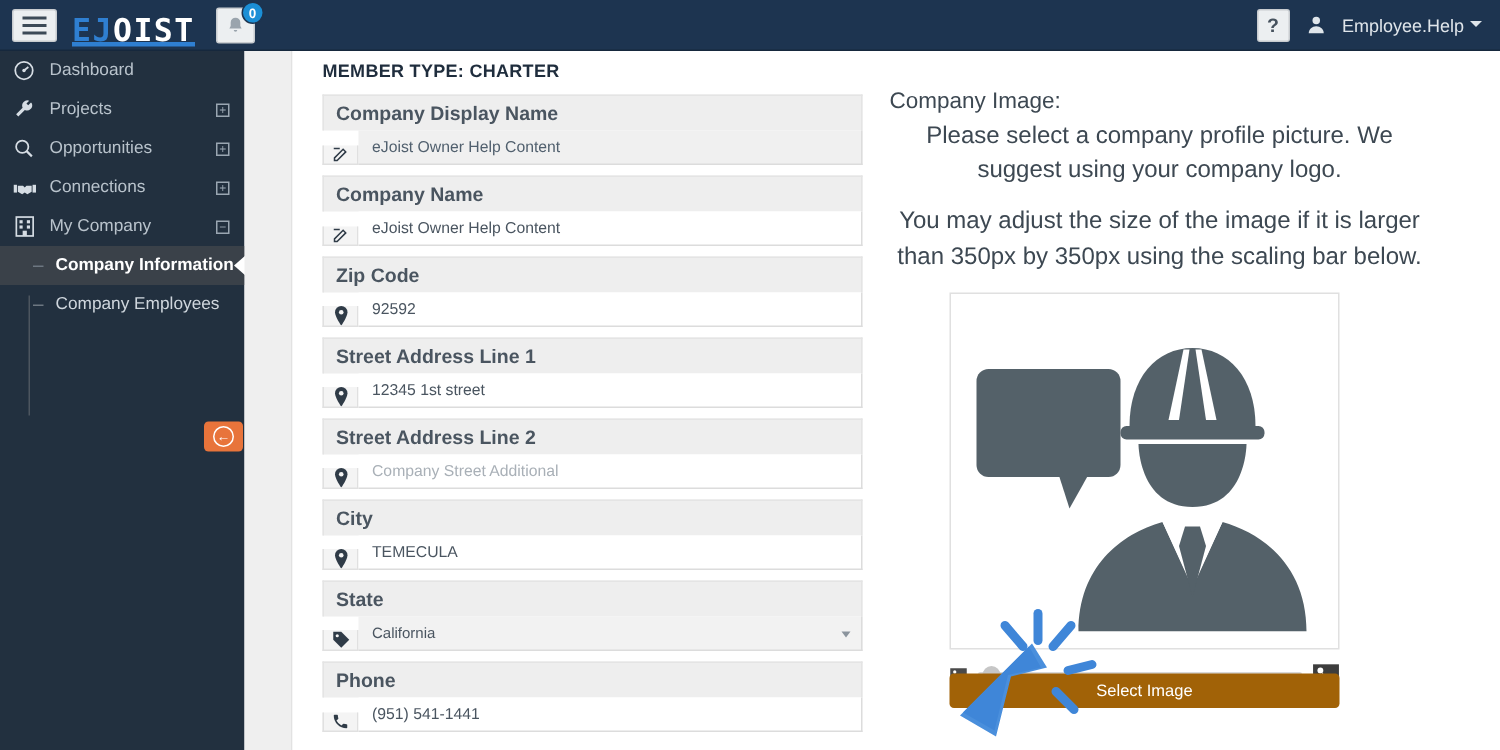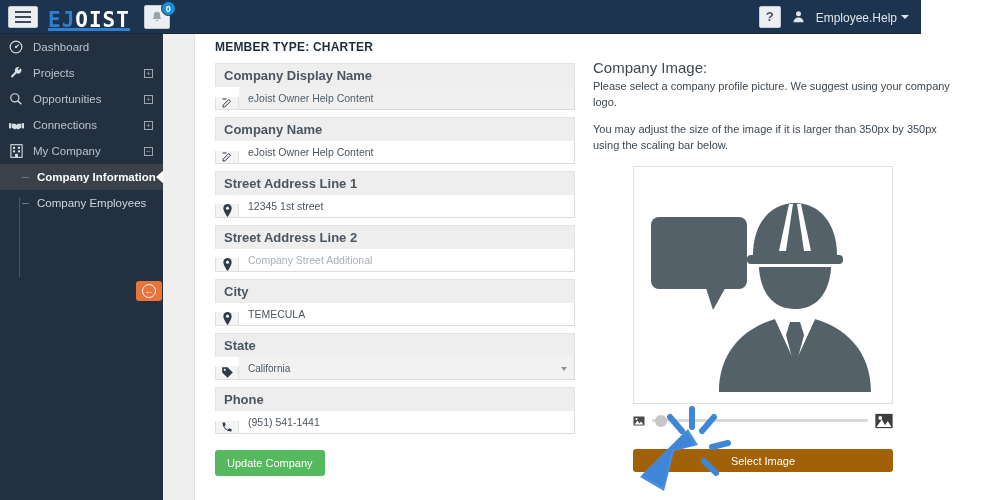"EJOIST" .topbar { width: 921px -> 1000px }
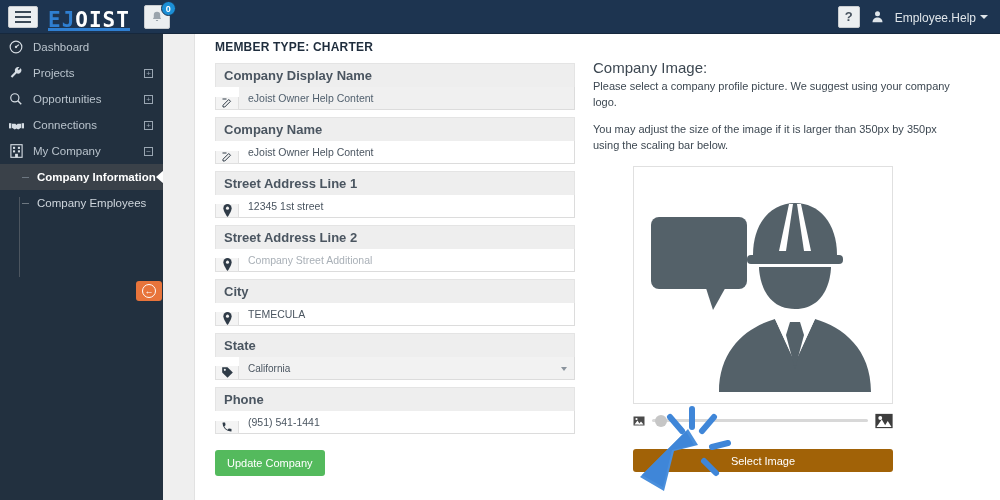"Please select a company profile" .ci-p { font-size: 11px -> 16px; text-align: none -> center }
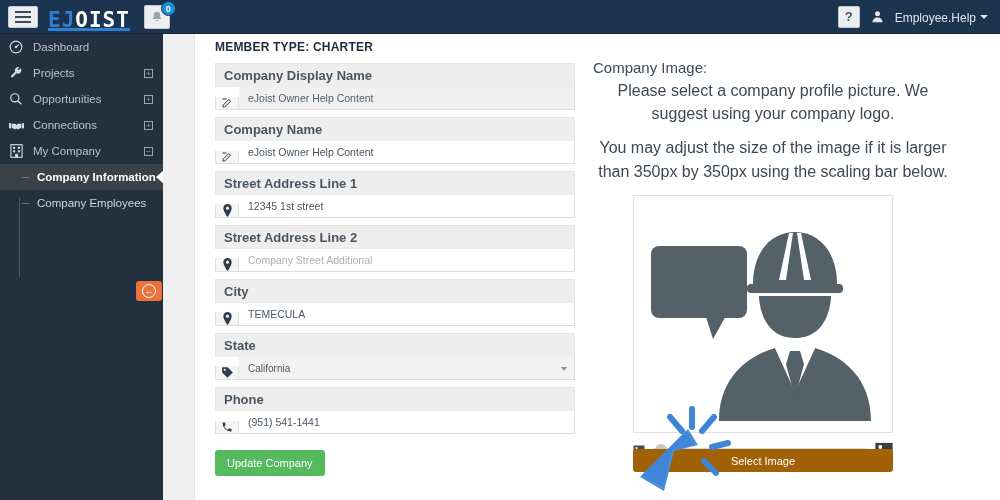"Zip Code" div.field { html: none -> <div> <div>Zip Code</div> <div> <div> <svg> <path></path> <circle></circle> </svg> </div> <input> </div> </div> }
